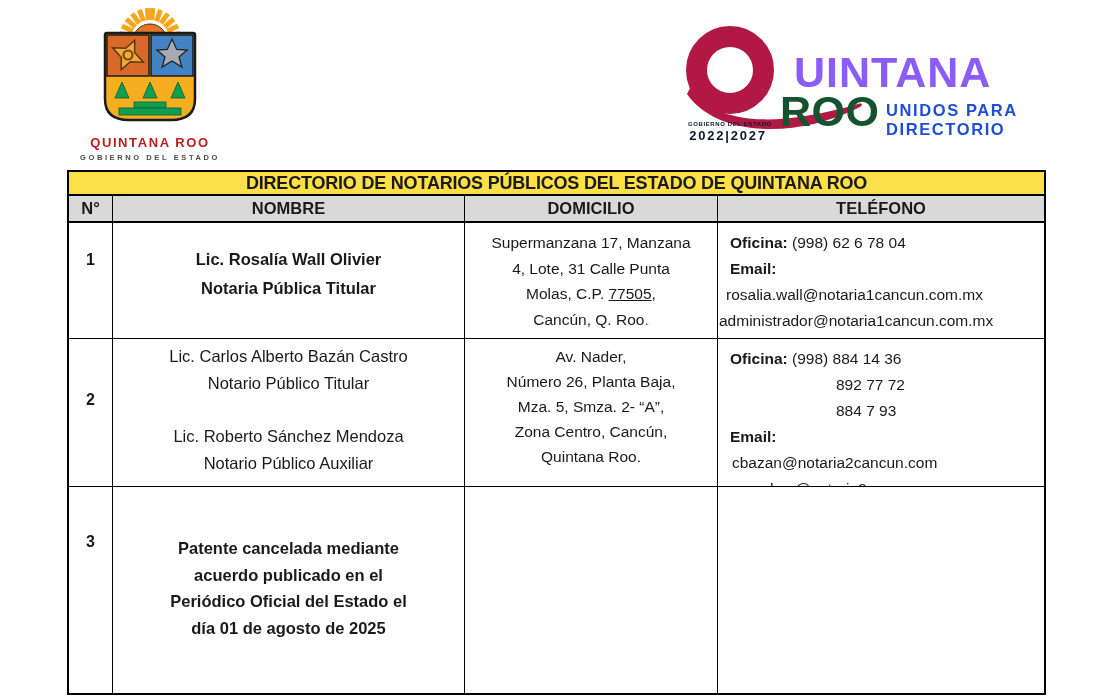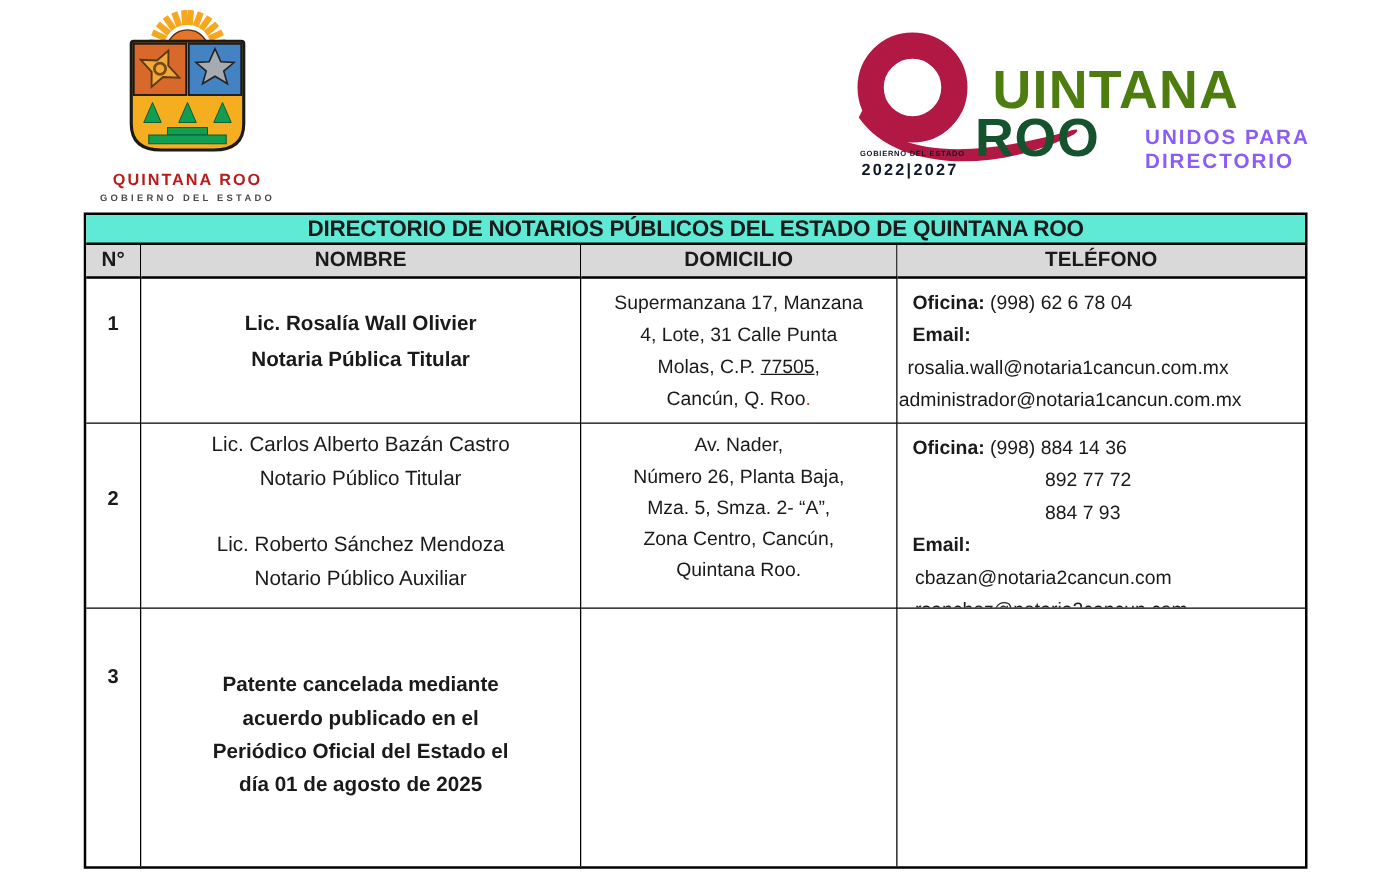"UINTANA" .lr-uintana { color: #4d7c0f -> #8b5cf6 }
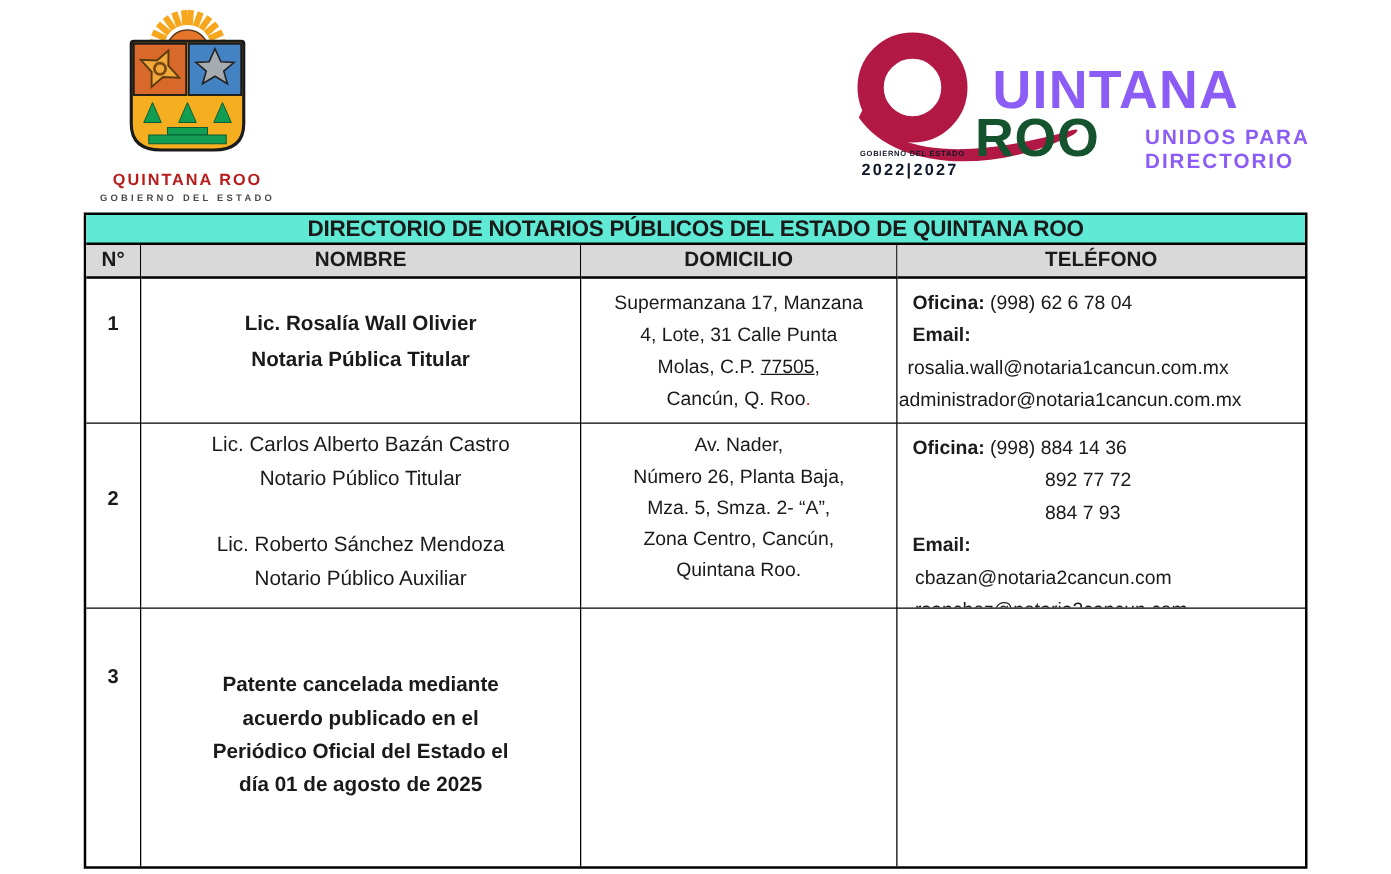"UNIDOS PARA" .lr-tagline { color: #8b5cf6 -> #1d4ed8; left: 240px -> 210px }
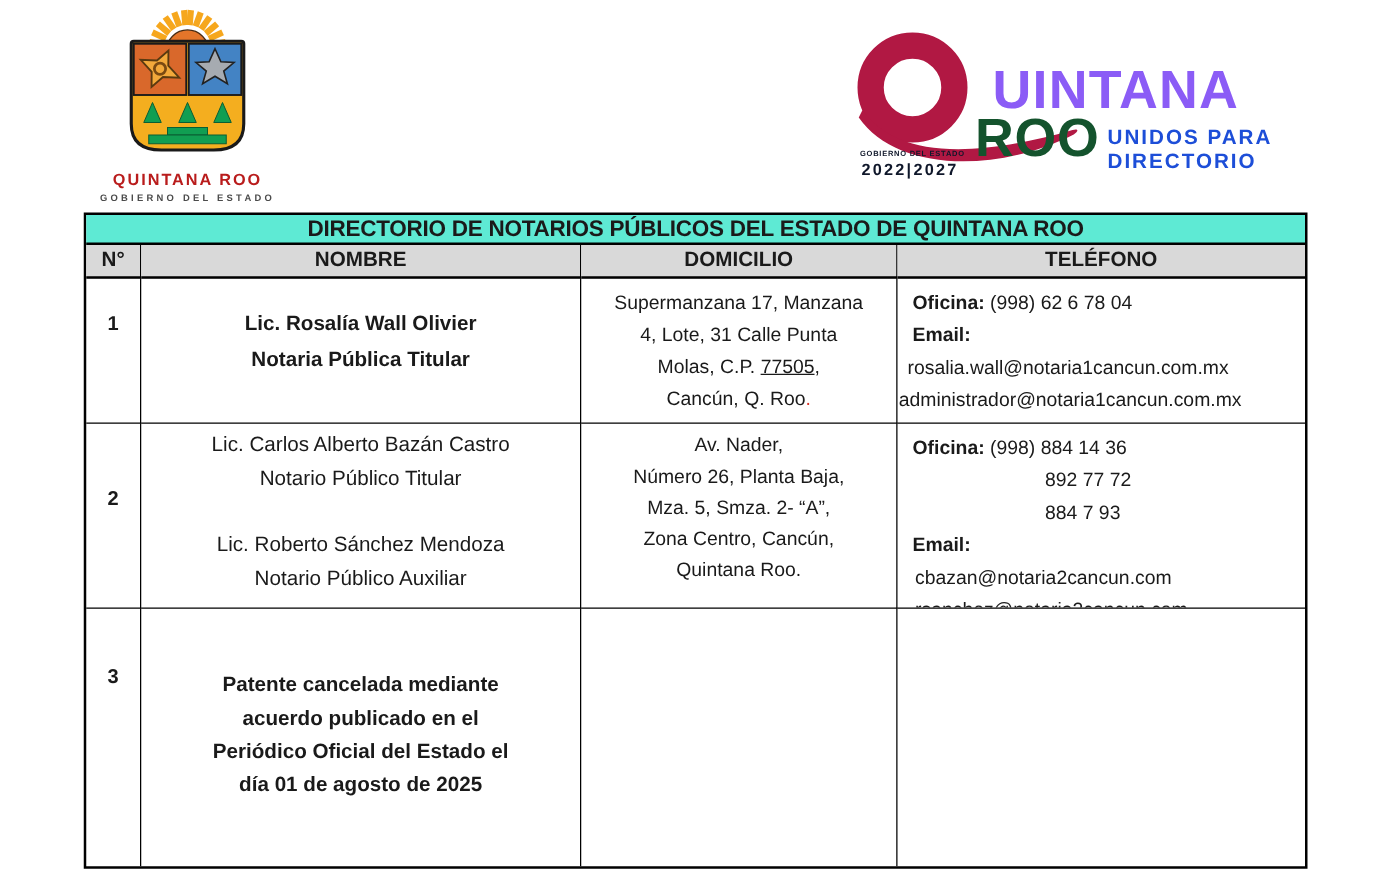"DIRECTORIO DE NOTARIOS PÚBLICOS DEL" .title-cell { background: #5eead4 -> #fde047 }
